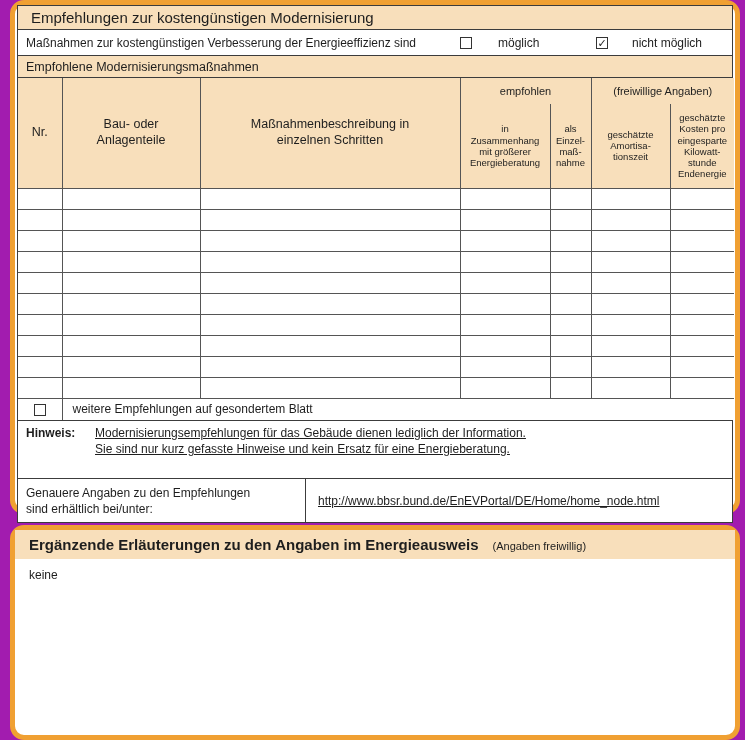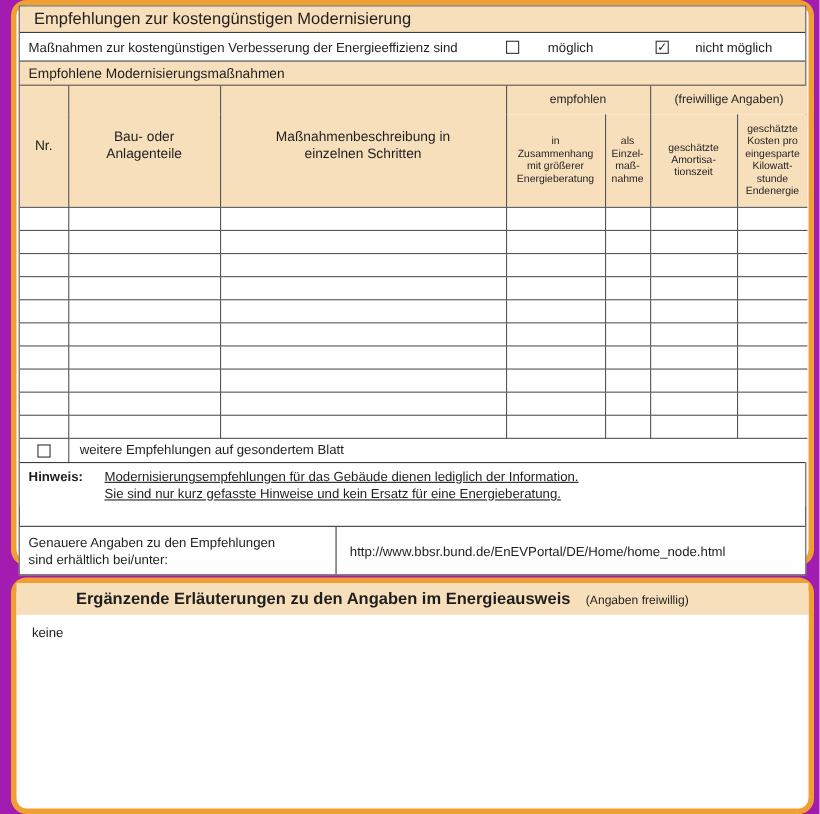"http://www.bbsr.bund.de/EnEVPortal/DE/Ho" .src-right { text-decoration: none -> underline }
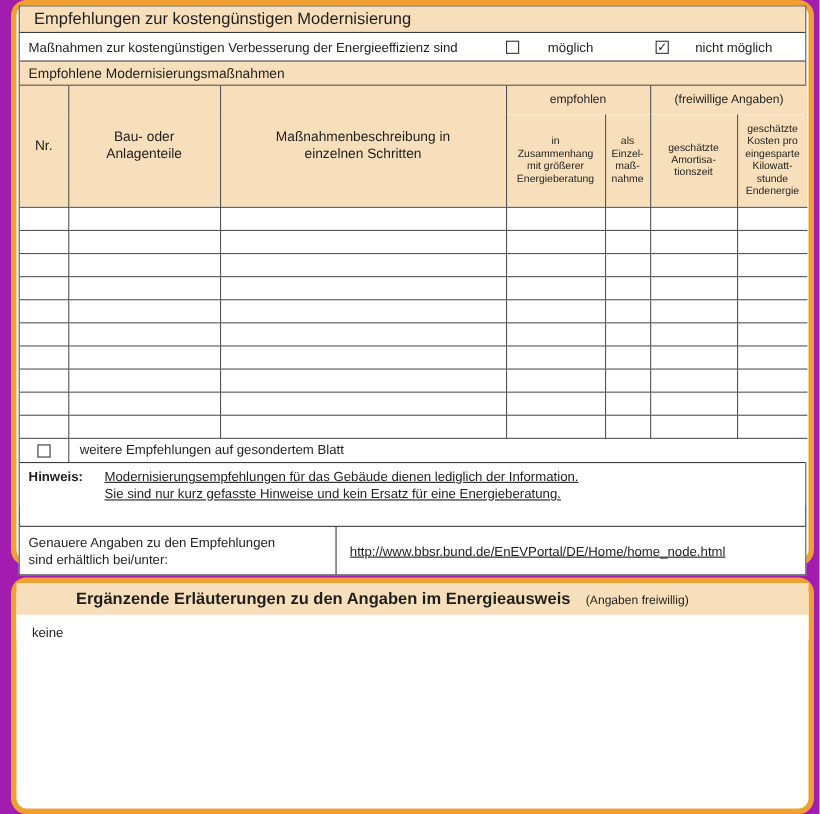"Ergänzende Erläuterungen zu den Angaben" .p2-title-main { margin-left: 40px -> none }
